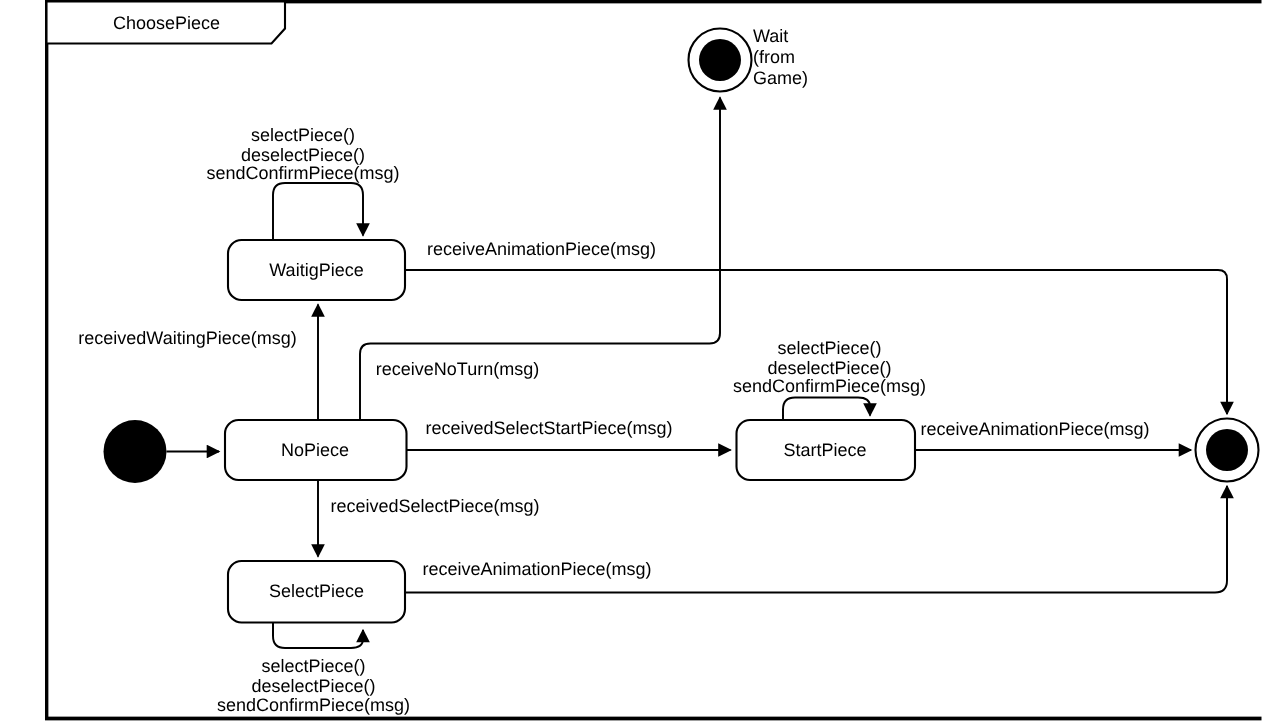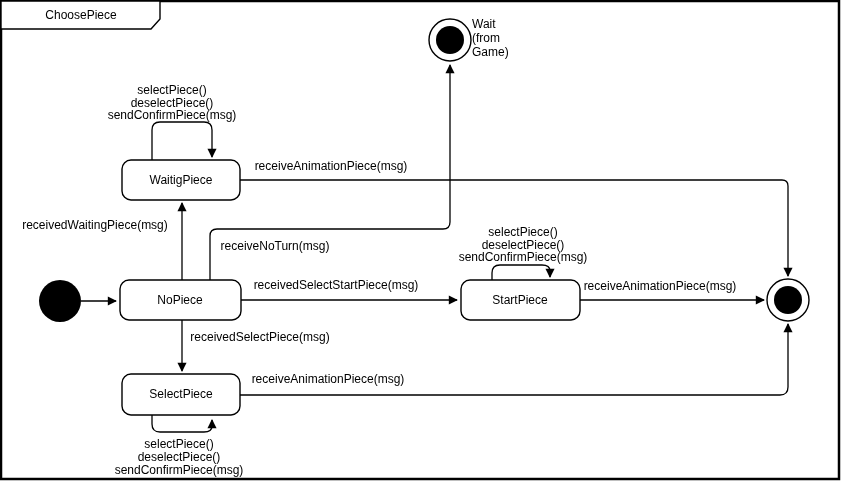"ChoosePiece" .stage { margin-left: none -> 30px }
